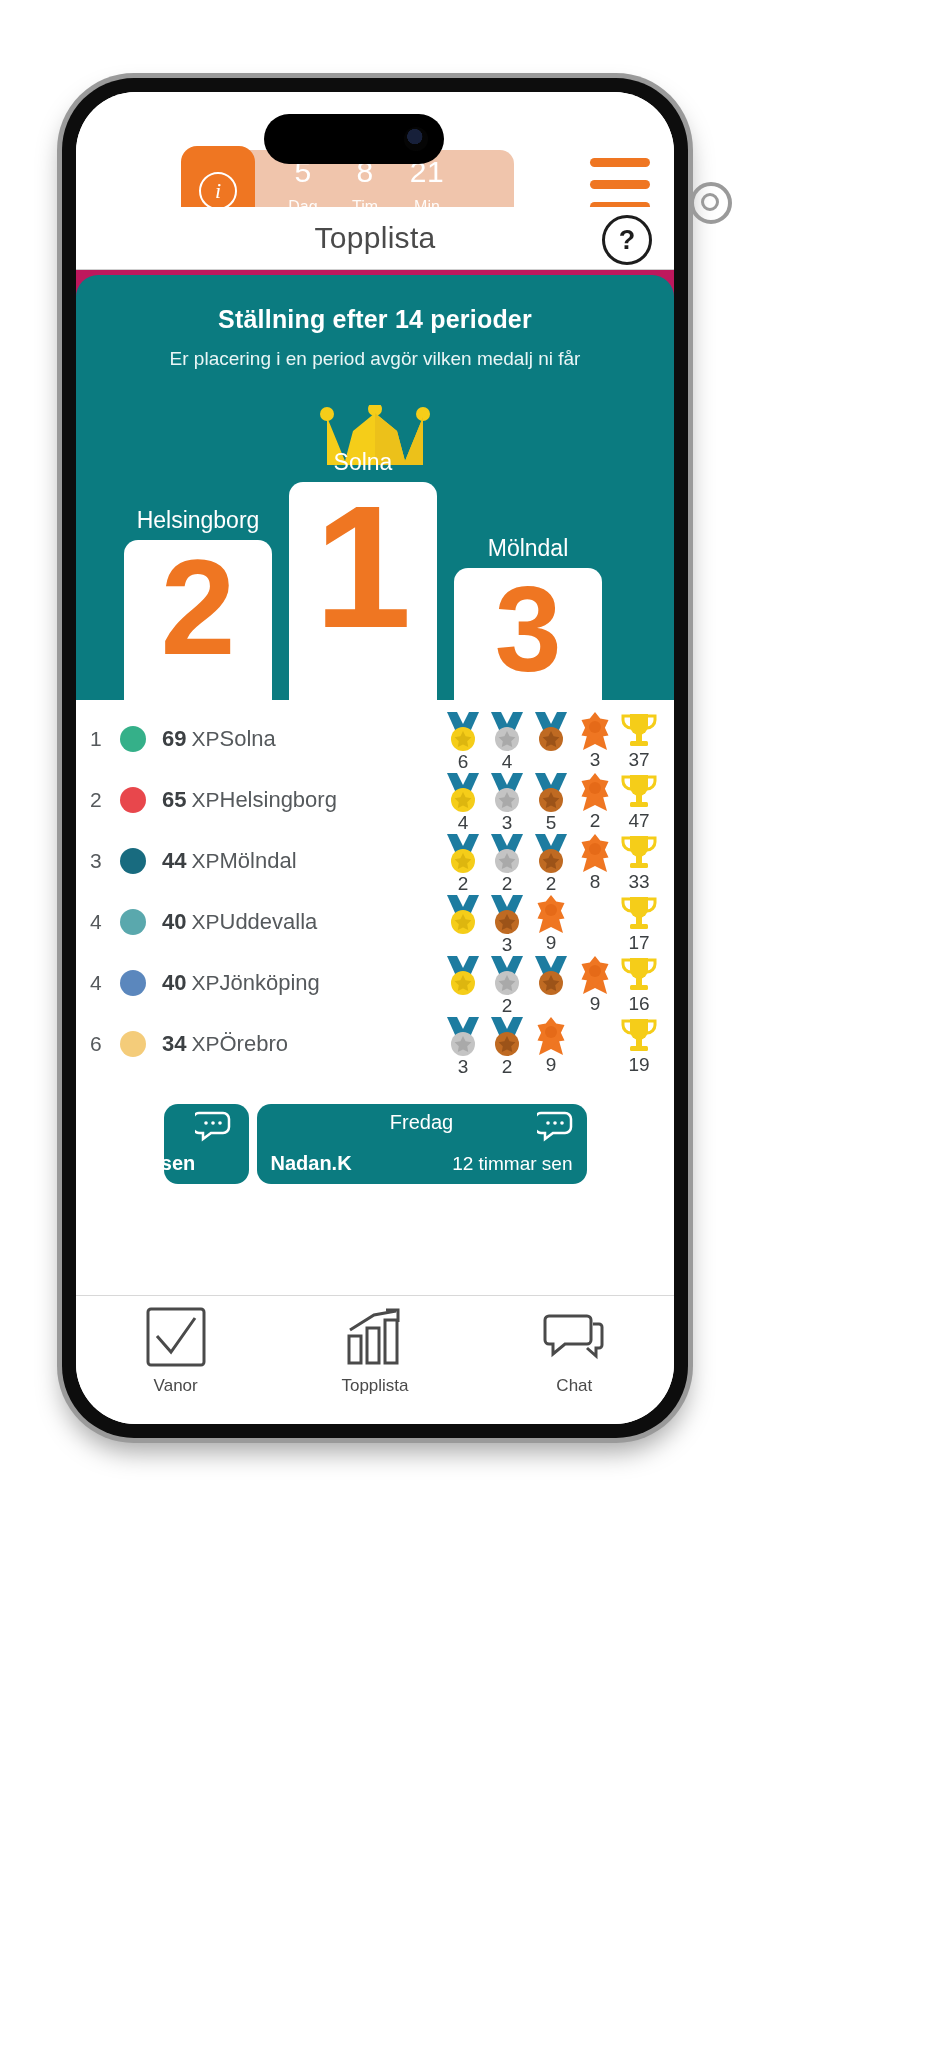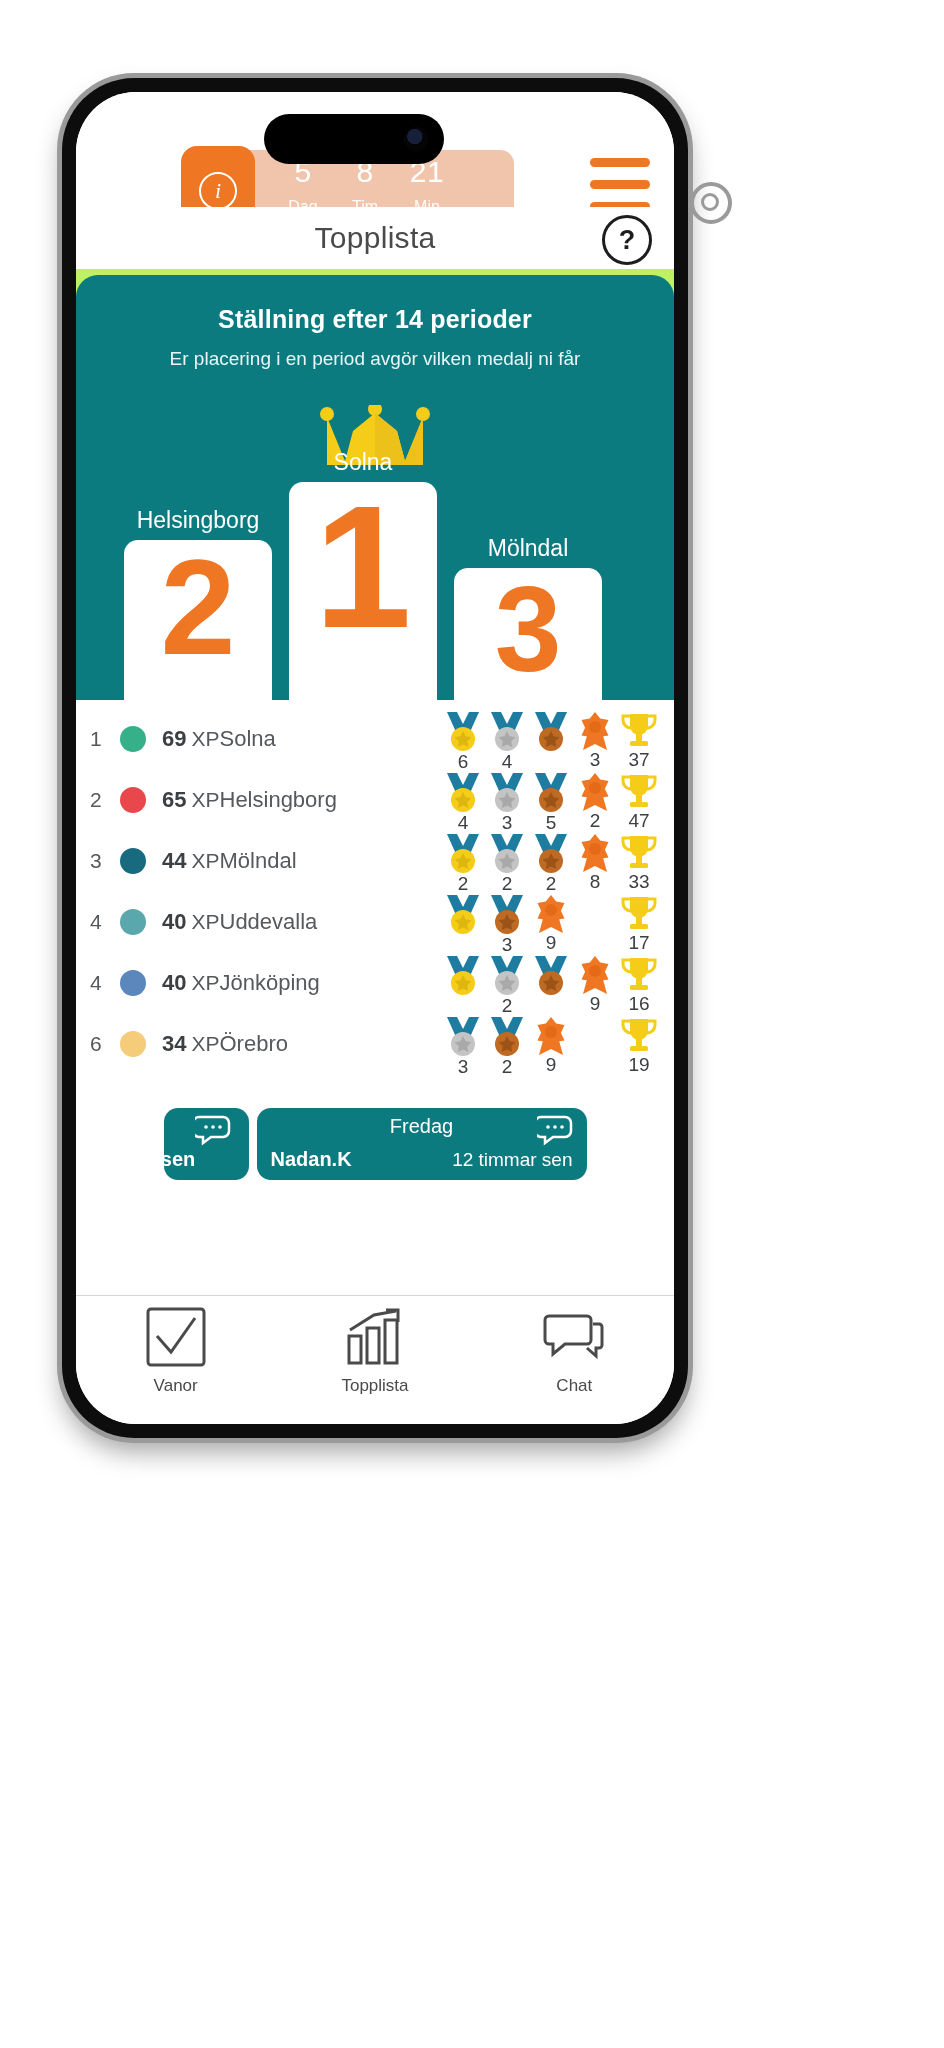"Ställning efter 14 perioder" #podium-panel { background: #bef264 -> #be185d }
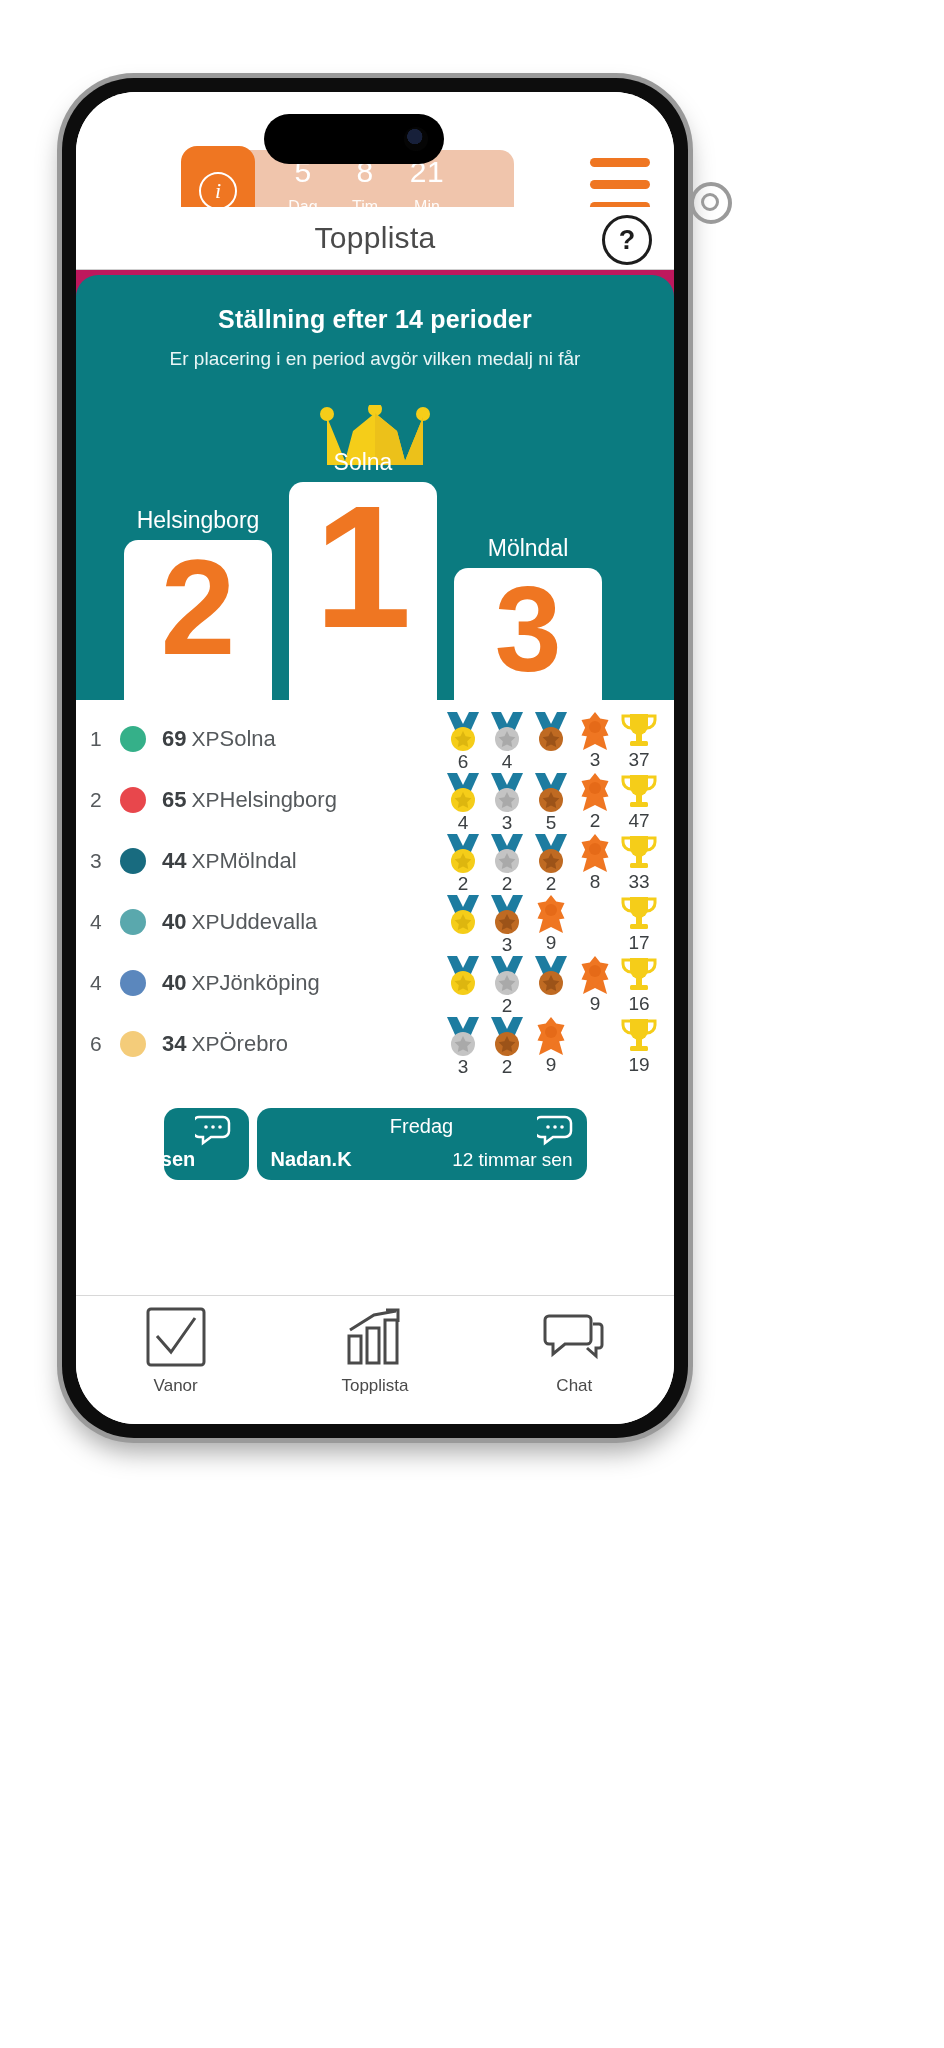"Fredag" .chat-card { height: 72px -> 80px }
